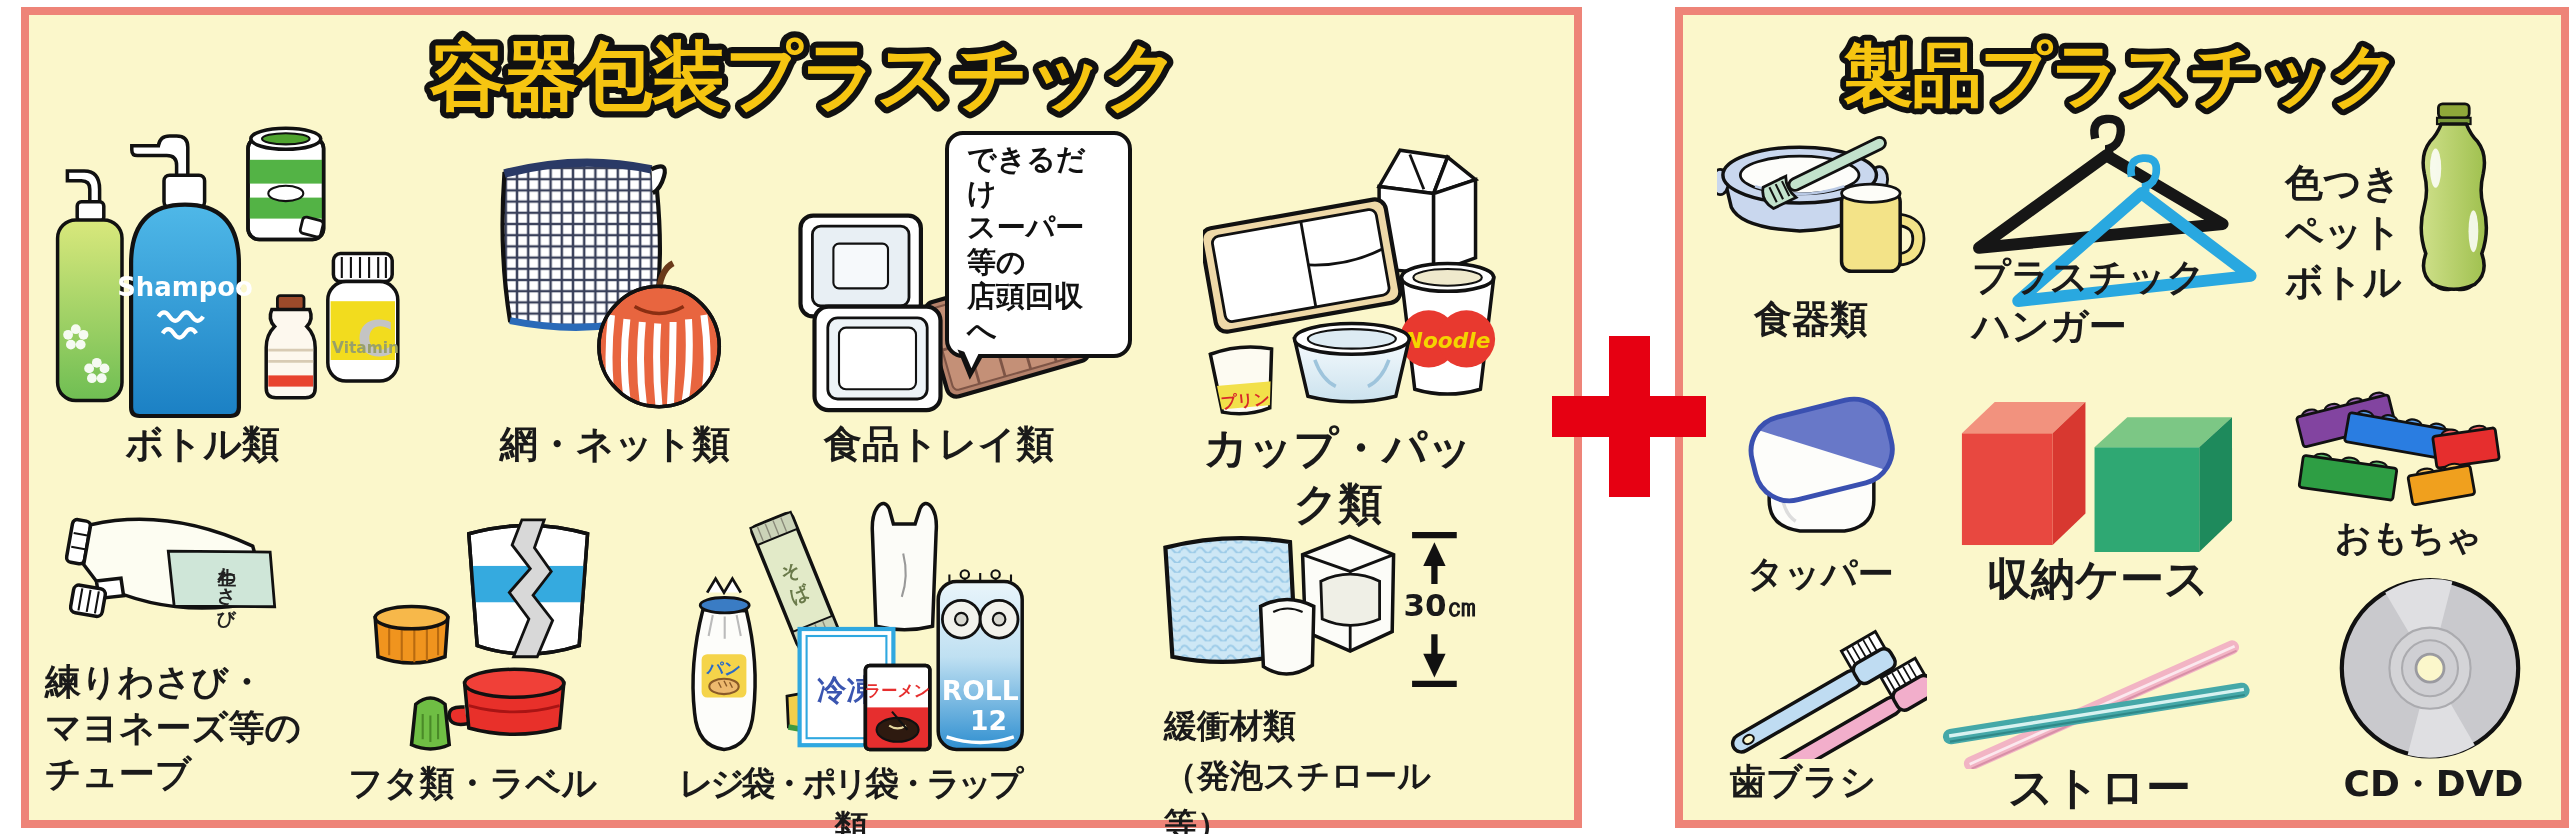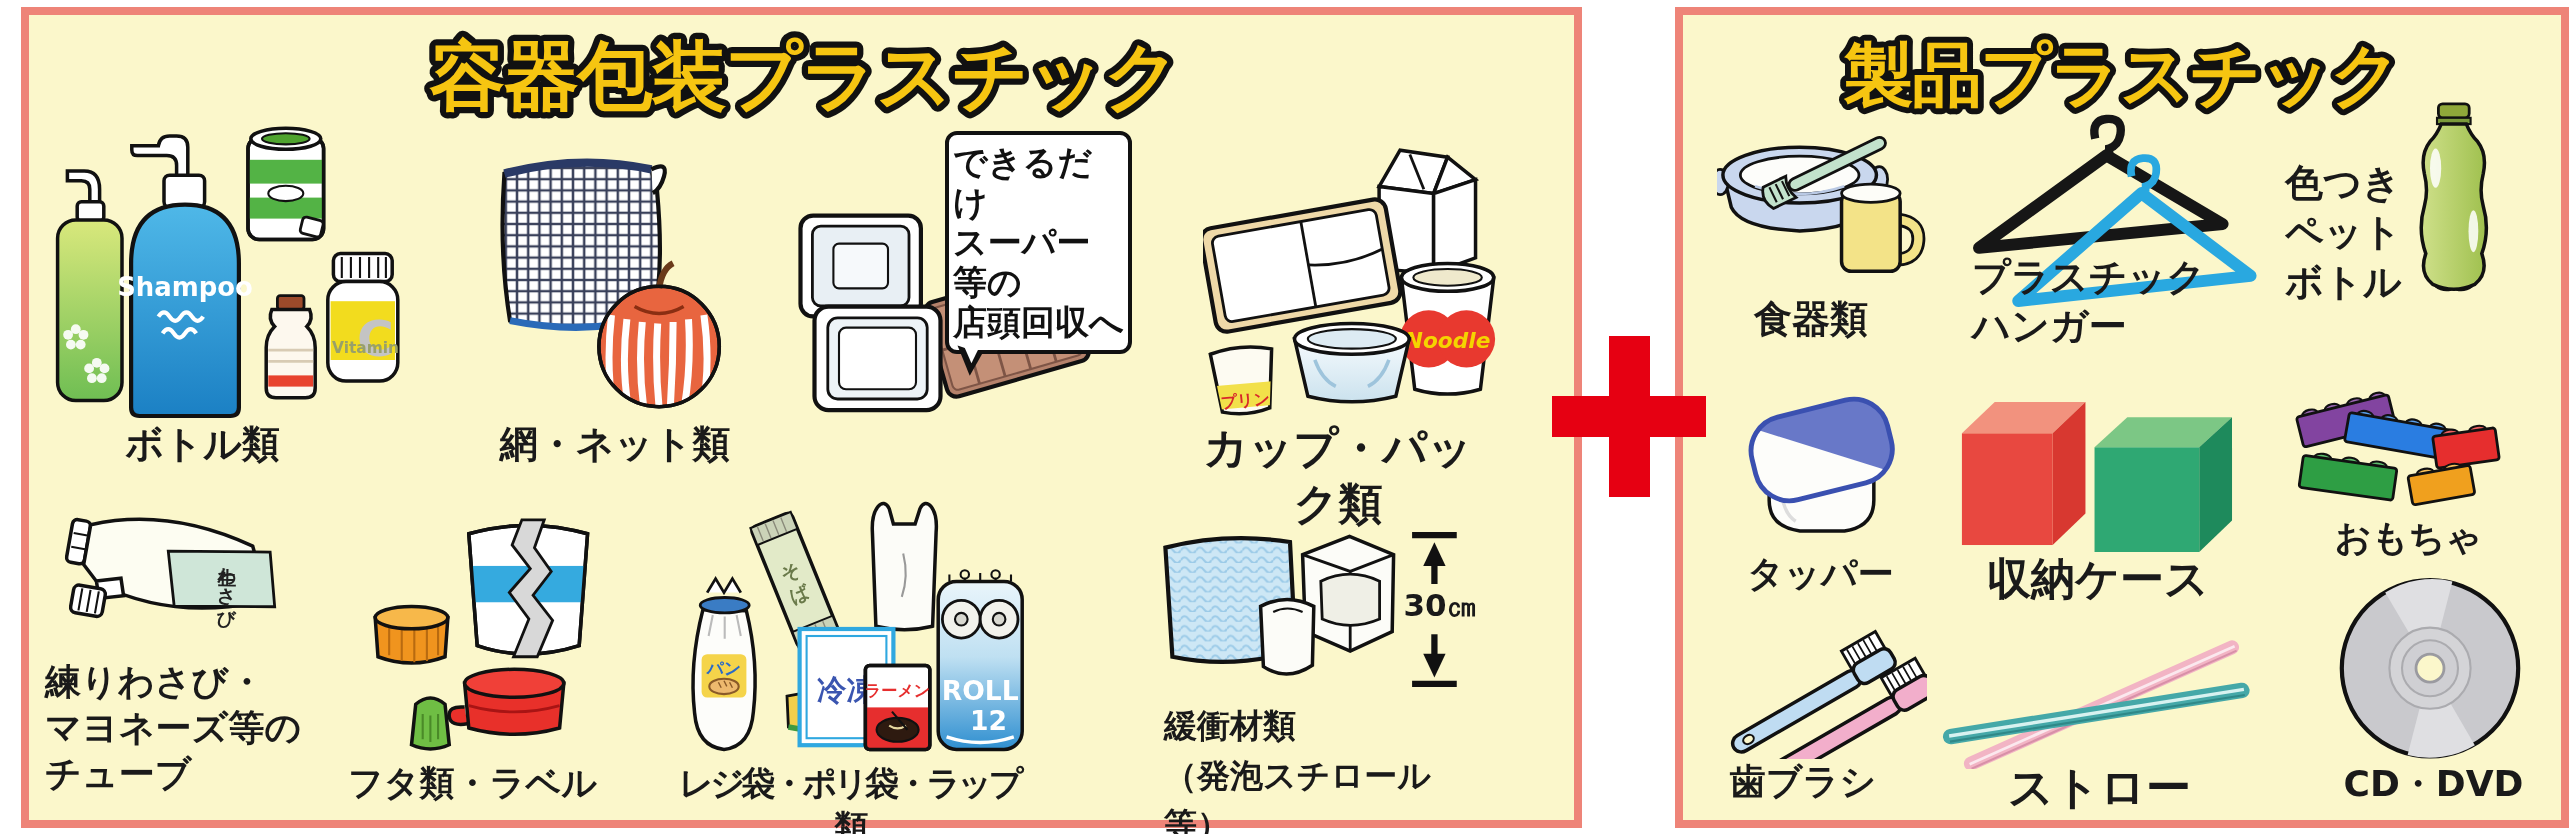"できるだけ" .bubble { border-radius: 12px -> 18px; font-size: 34px -> 29px; padding: 7px 4px -> 7px 18px }
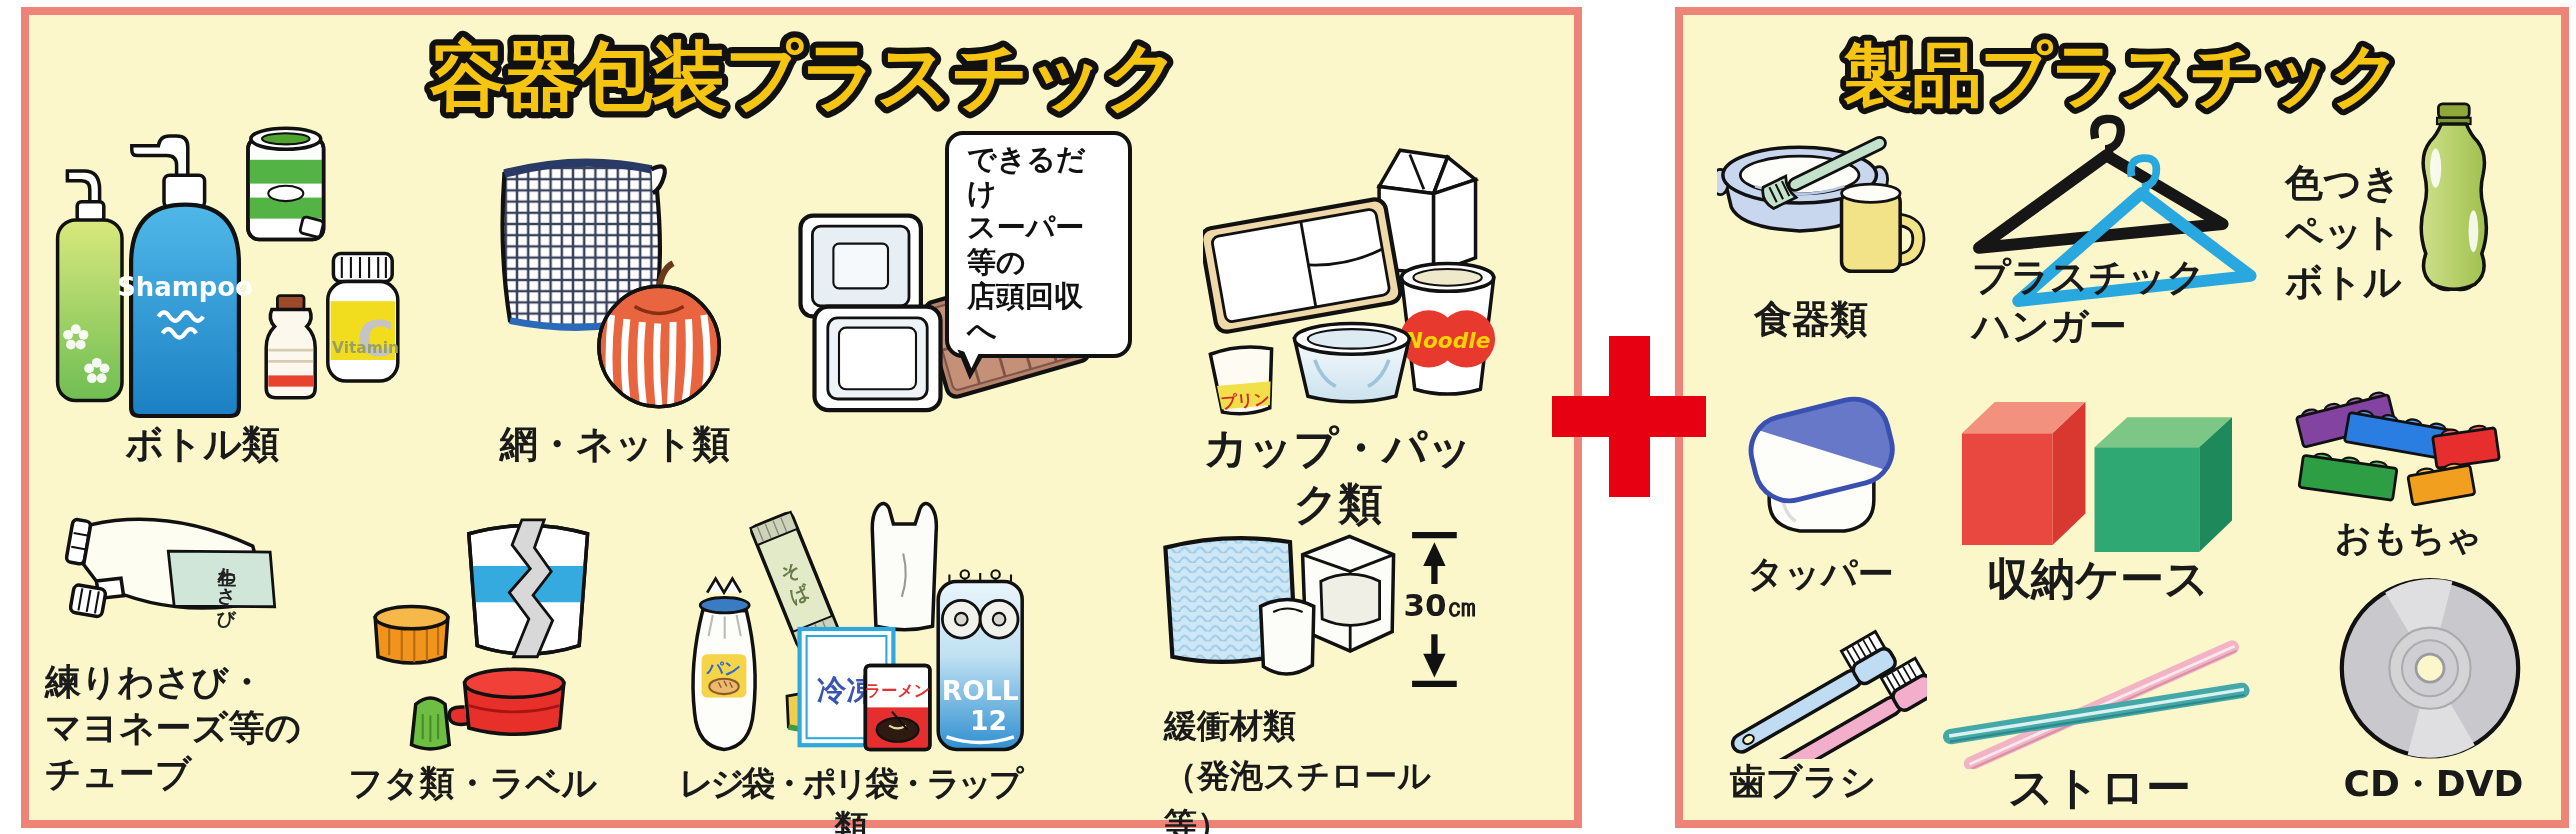"食品トレイ類" div.lbl { html: none -> <div>食品トレイ類</div> }
